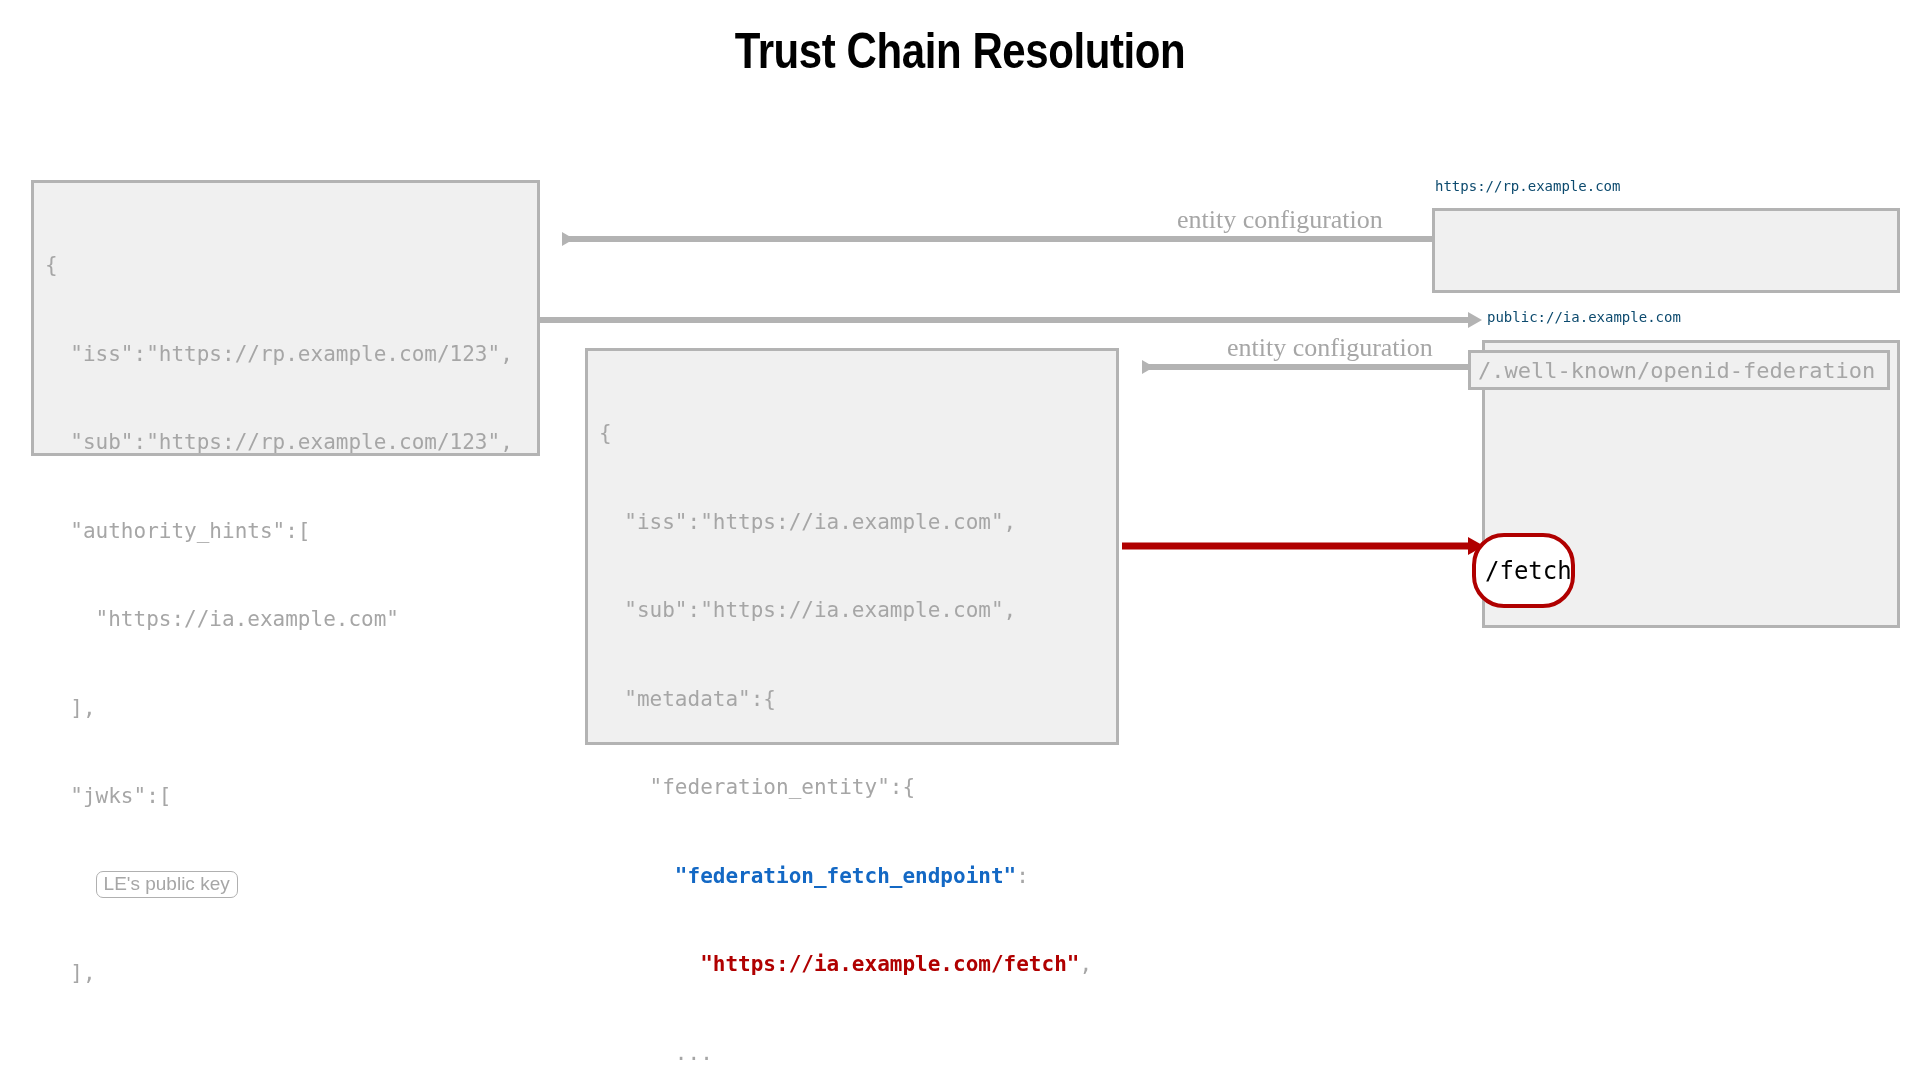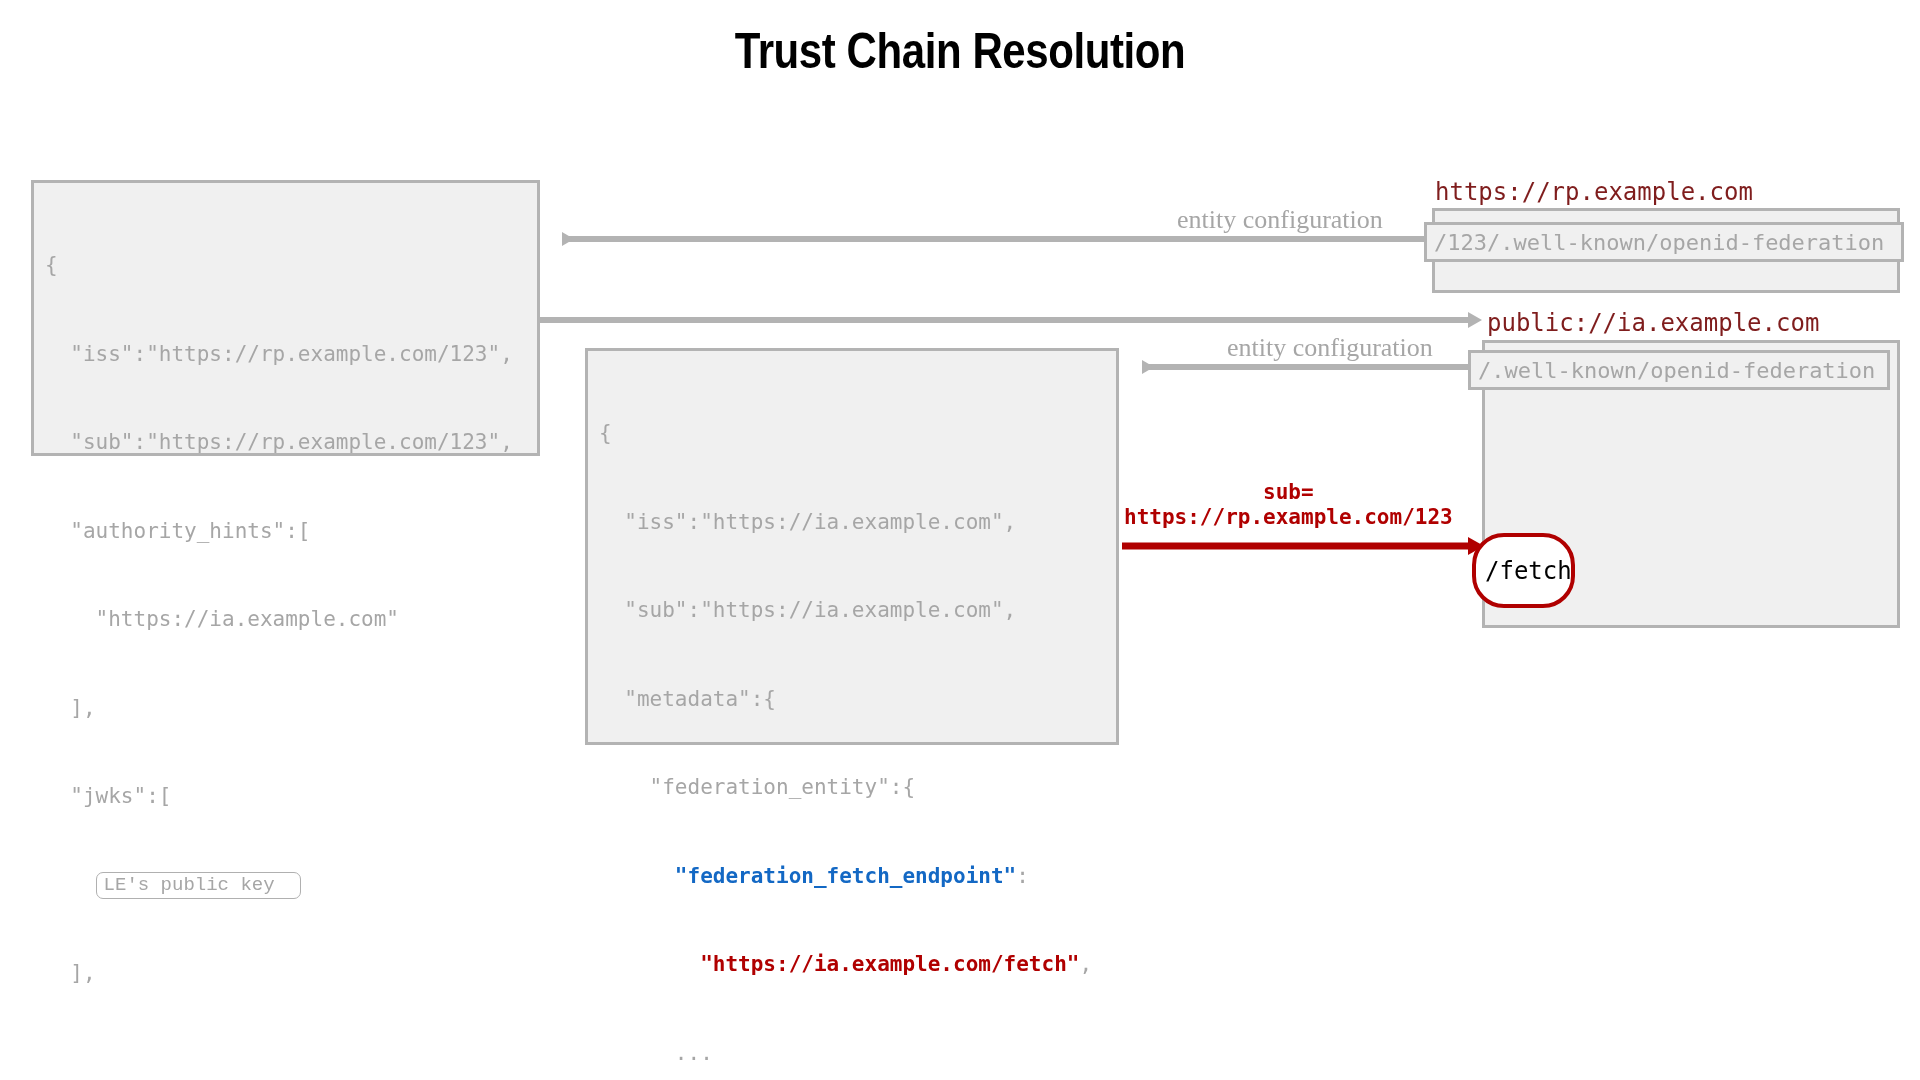"https://rp.example.com" .hostlabel { color: #7f1d1d -> #0c4a6e; font-size: 24px -> 14px }
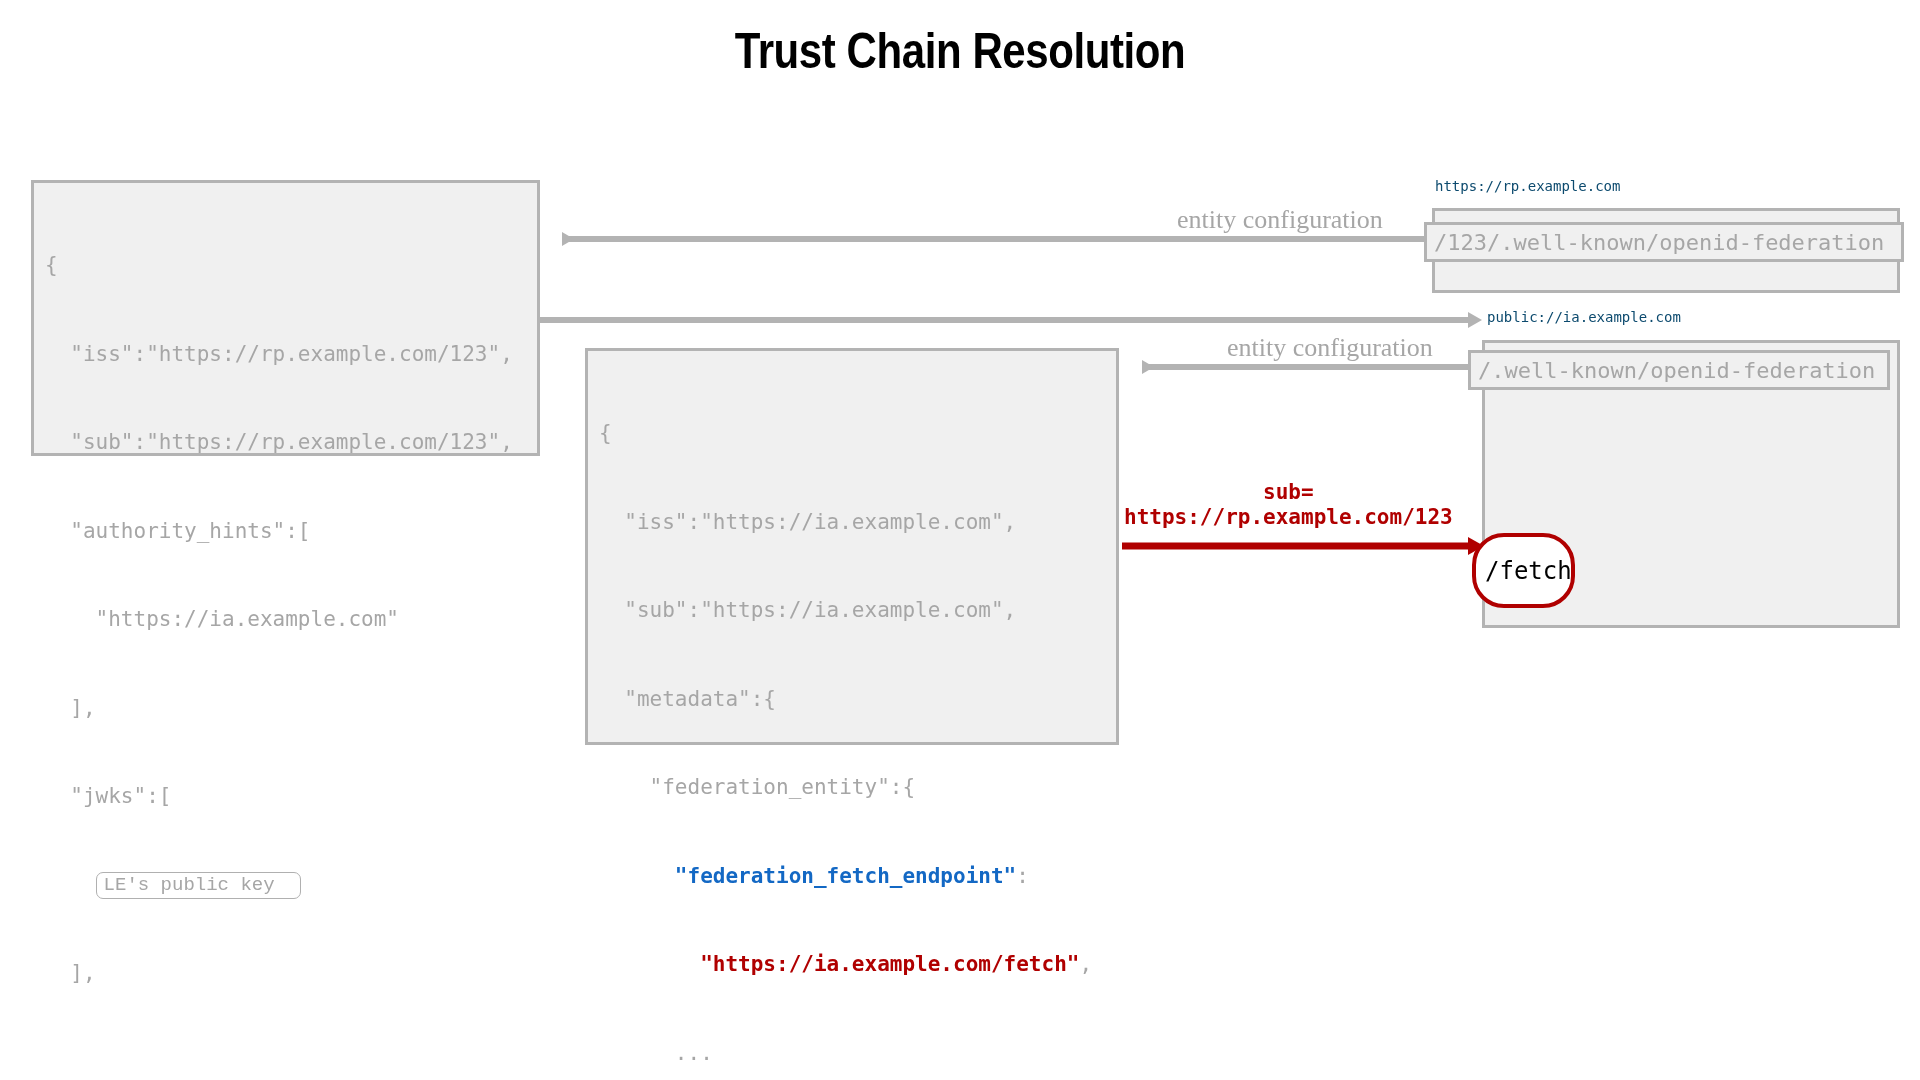"/123/.well-known/openid-federation" div.endpoint { html: <div>/123/.well-known/openid-federation</div> -> none }
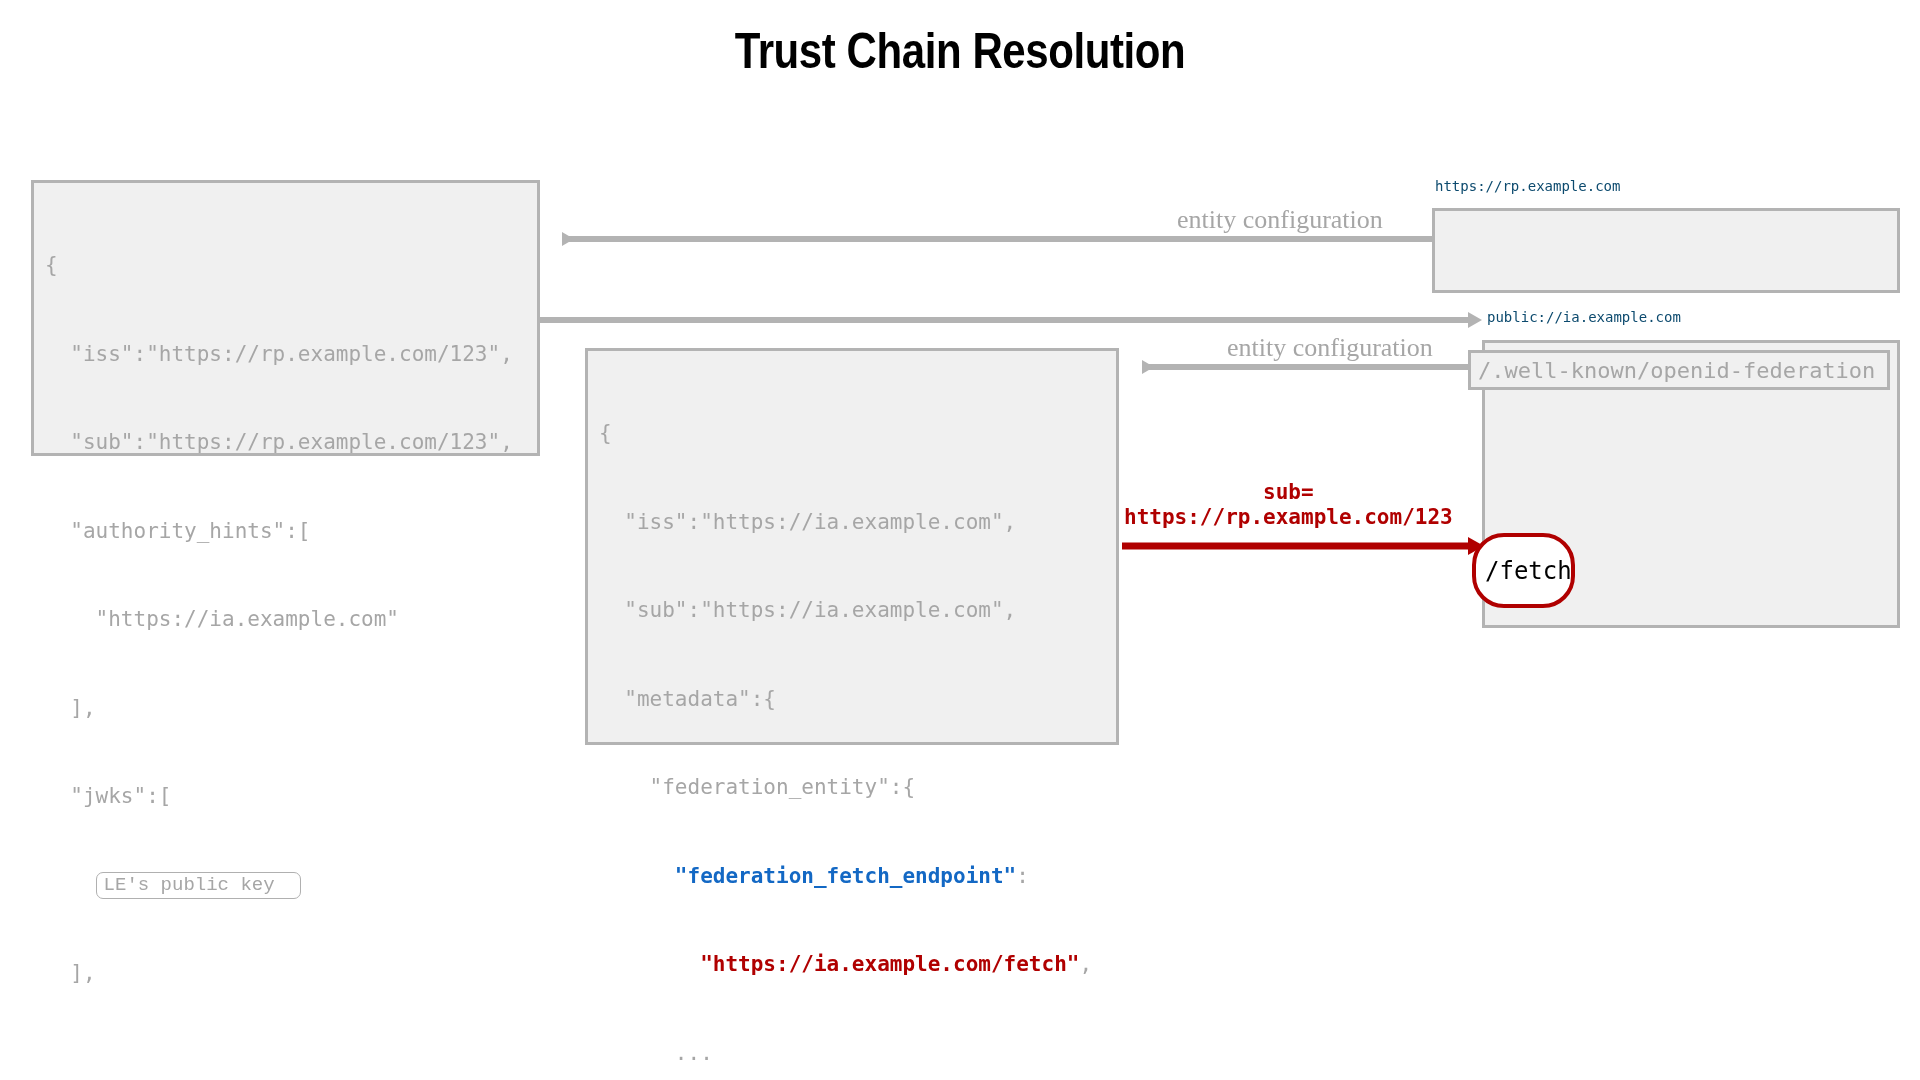"sub=" div.arrowlabel { html: <div> <span>sub=</span><br> <span>https://rp.example.com/123</span> </div> -> none }
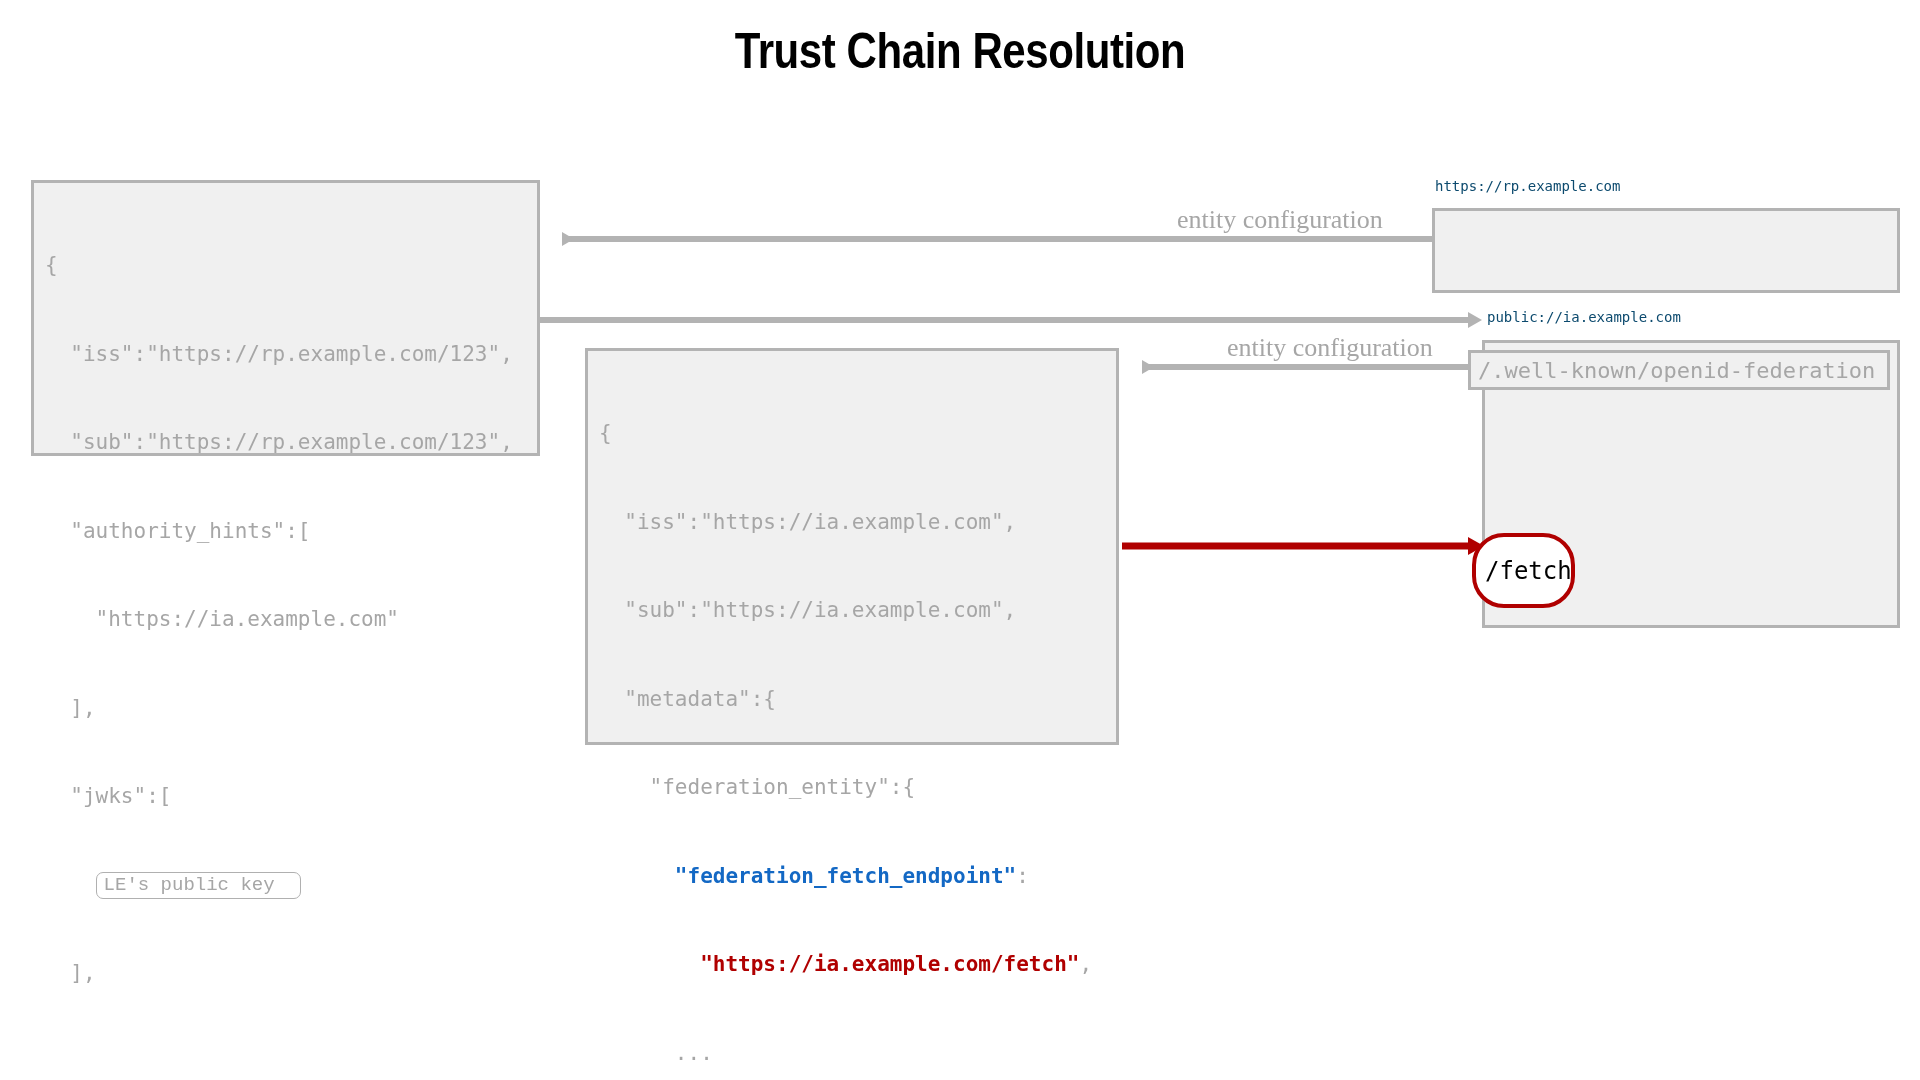"LE's public key" .keybadge { font-family: Liberation Mono, monospace -> Liberation Sans, sans-serif; padding: 2px 25px 3px 7px -> 2px 7px 3px 7px }
